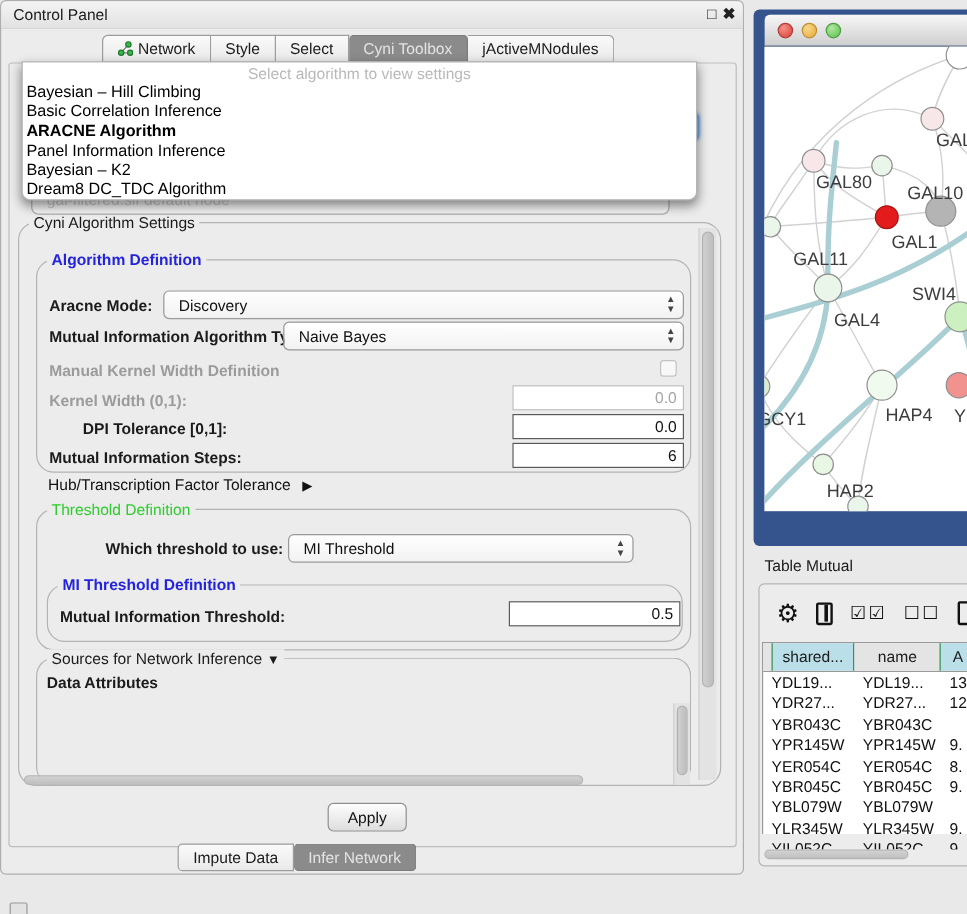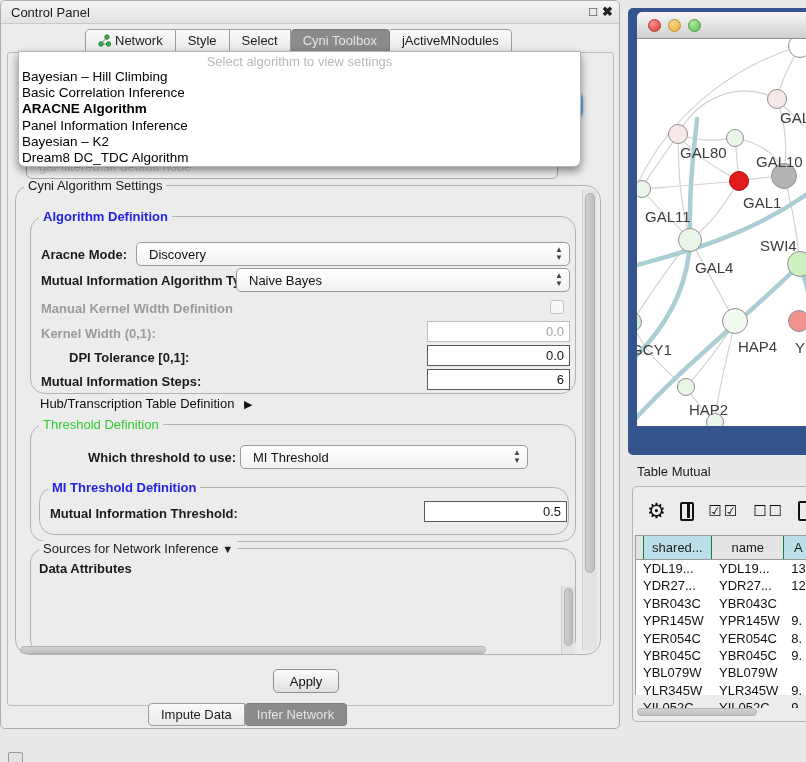"GAL11" div.nlabel { left: 8px -> 24px }
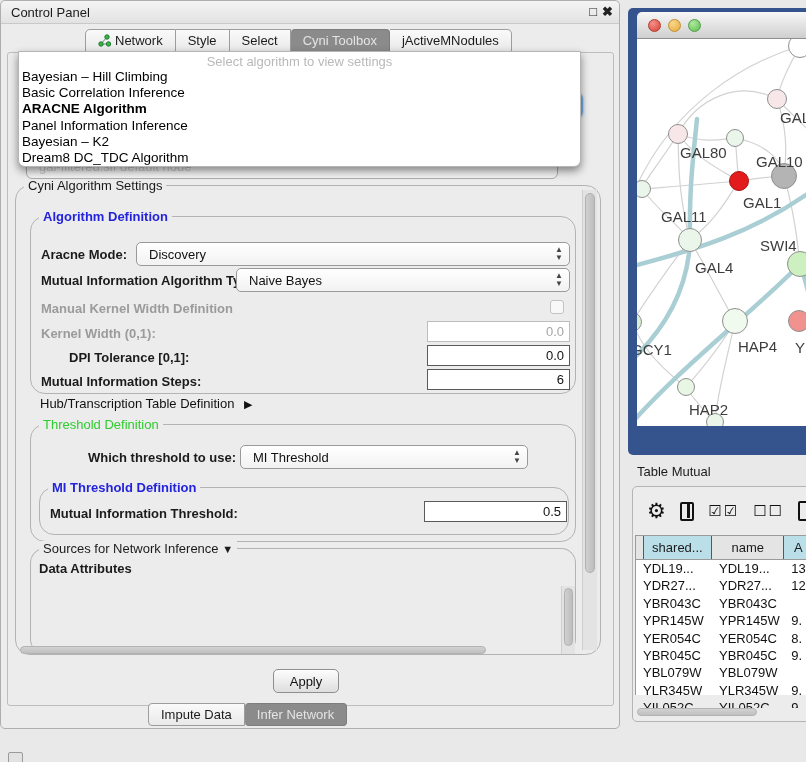"Hub/Transcription Table Definition" span { text: Table Definition -> Factor Tolerance }
